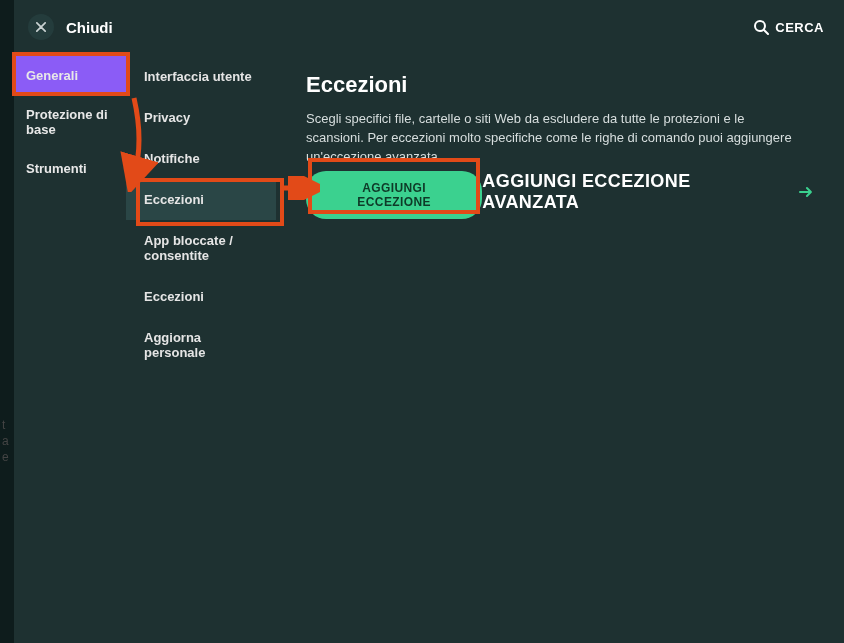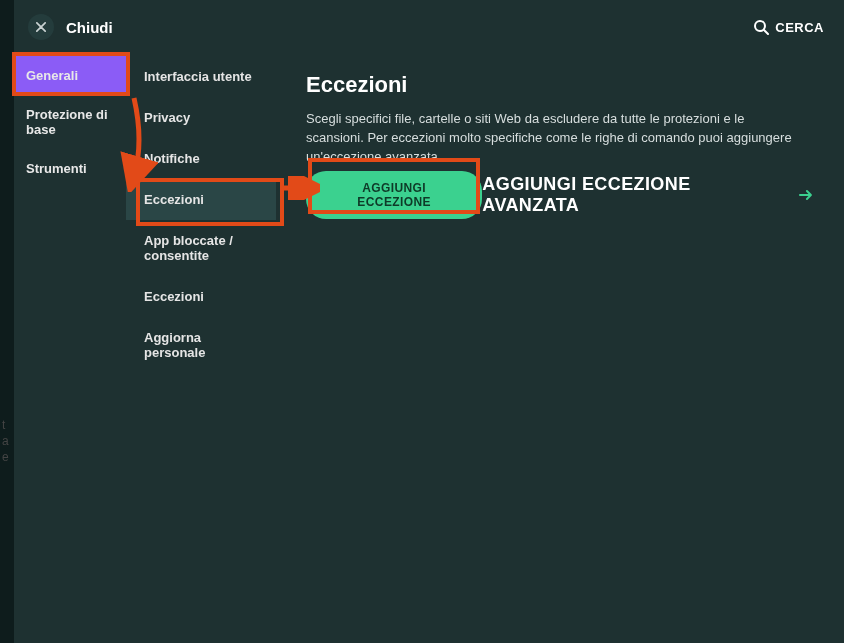"AGGIUNGI ECCEZIONE" .btn-row { align-items: center -> flex-start }
